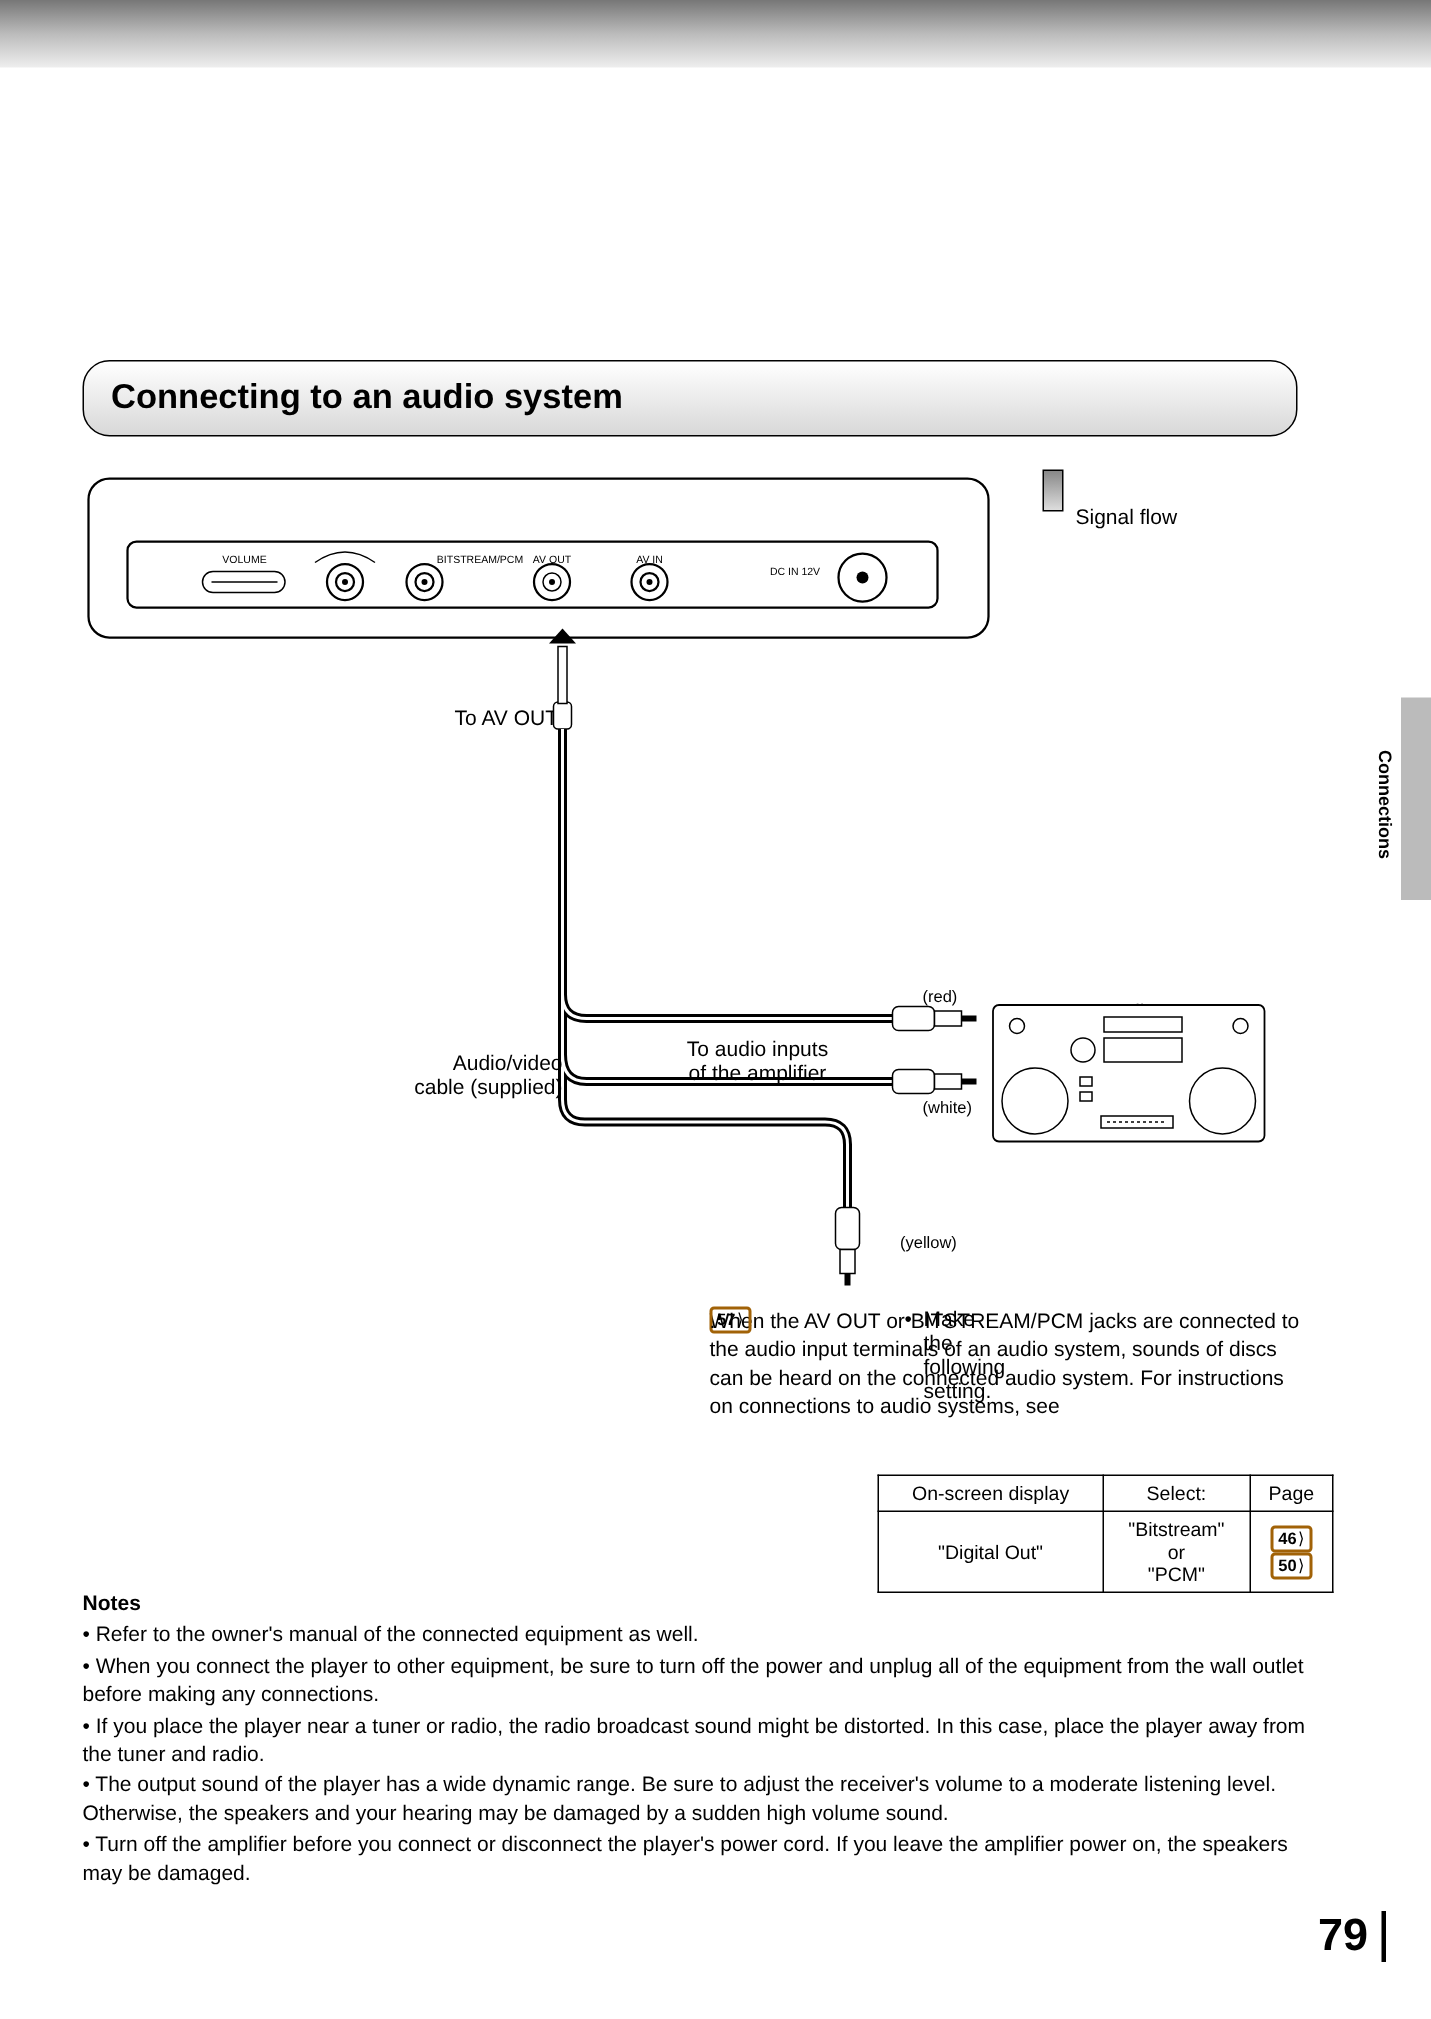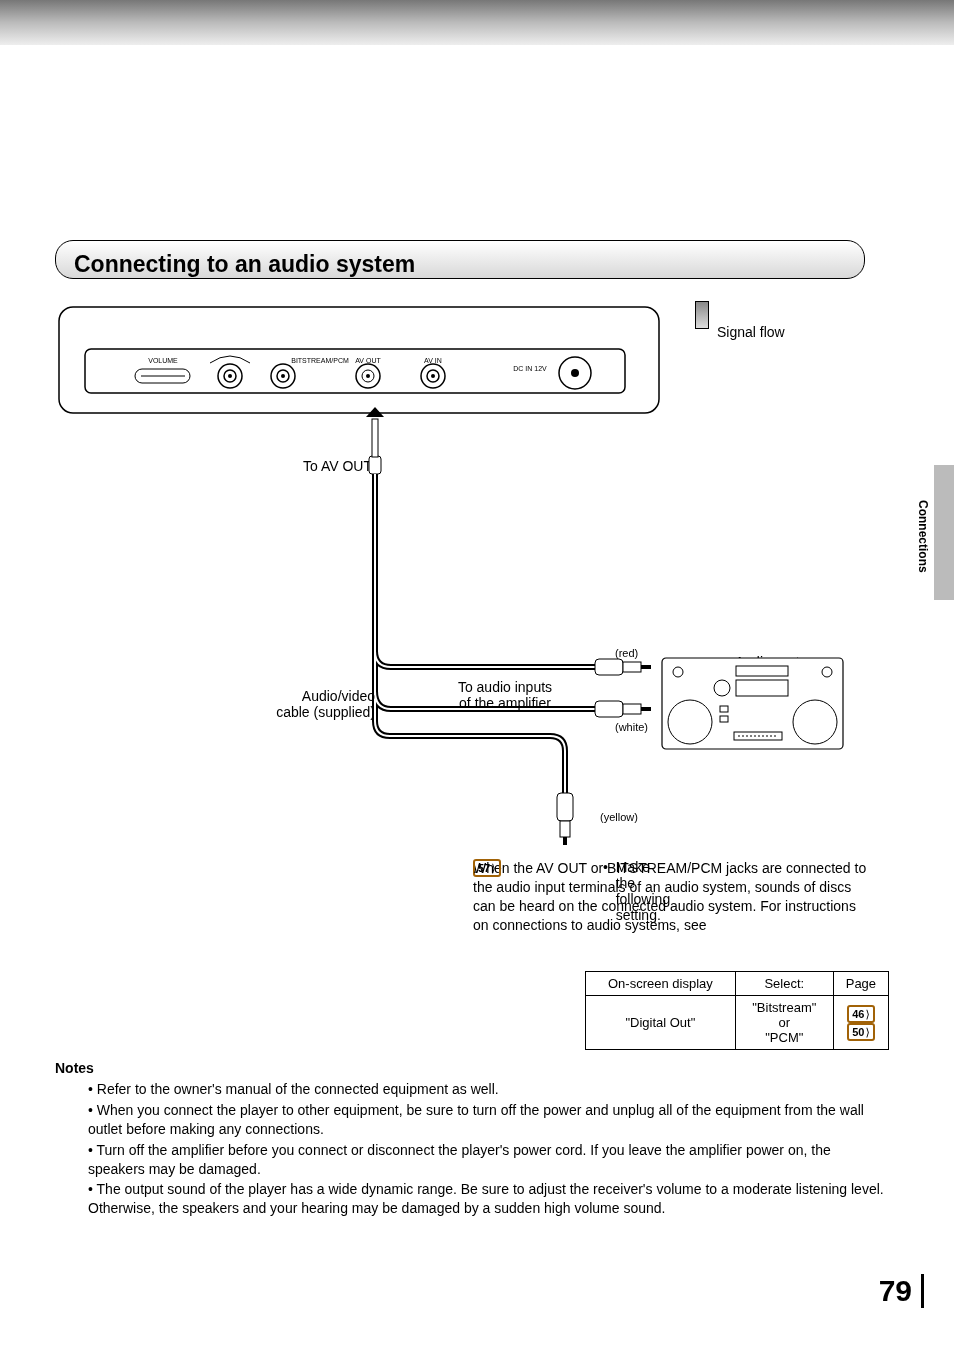"Connecting to an audio system" .titlebox { padding: 10px 18px 0 18px -> 10px 18px 12px 18px }
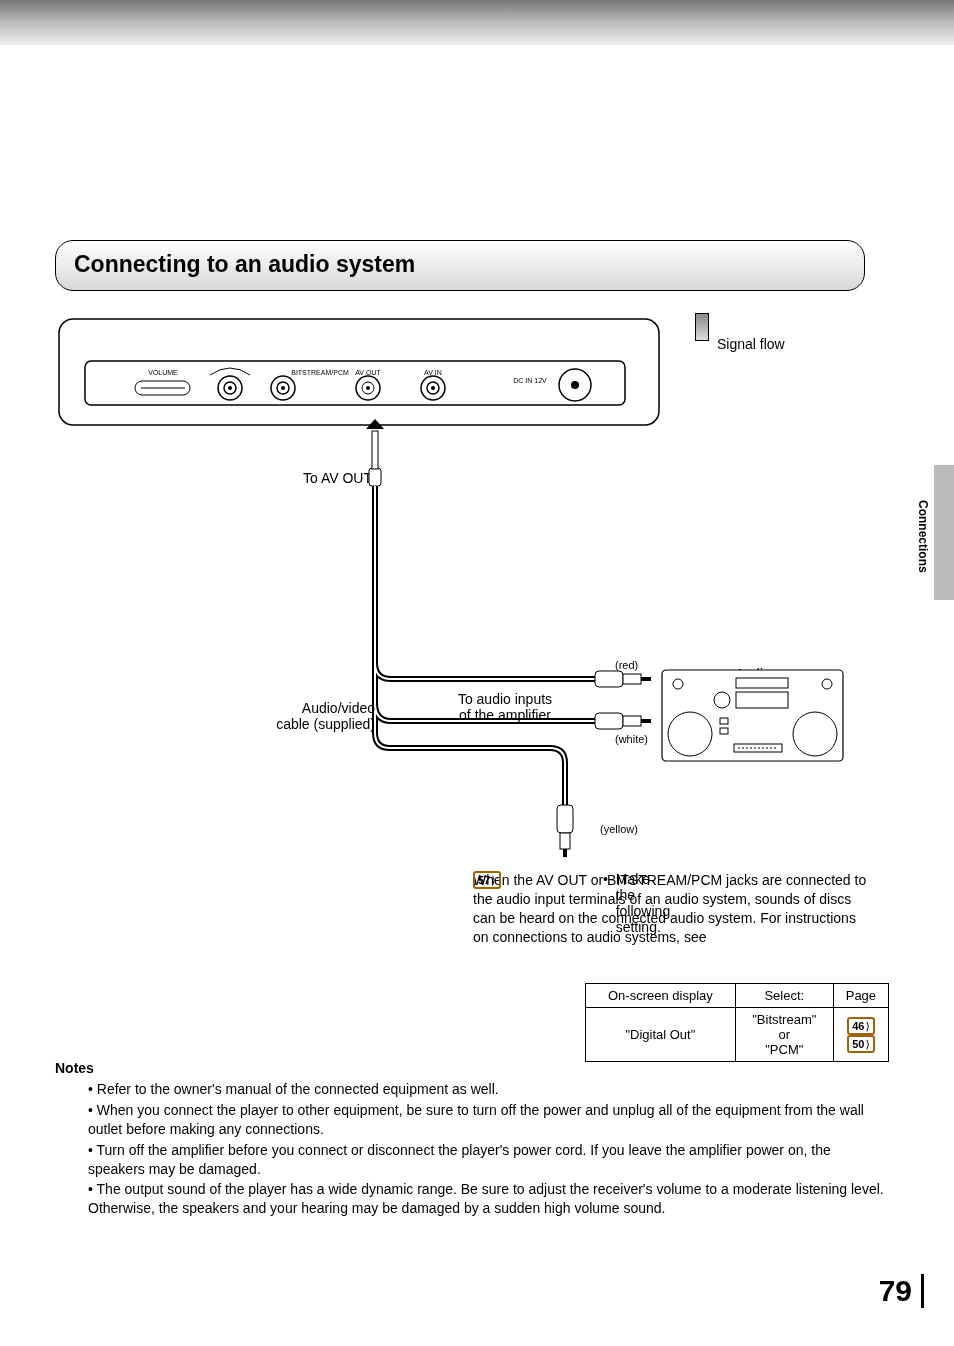"Refer to the owner's manual" .notes ul { margin-left: 33px -> none }
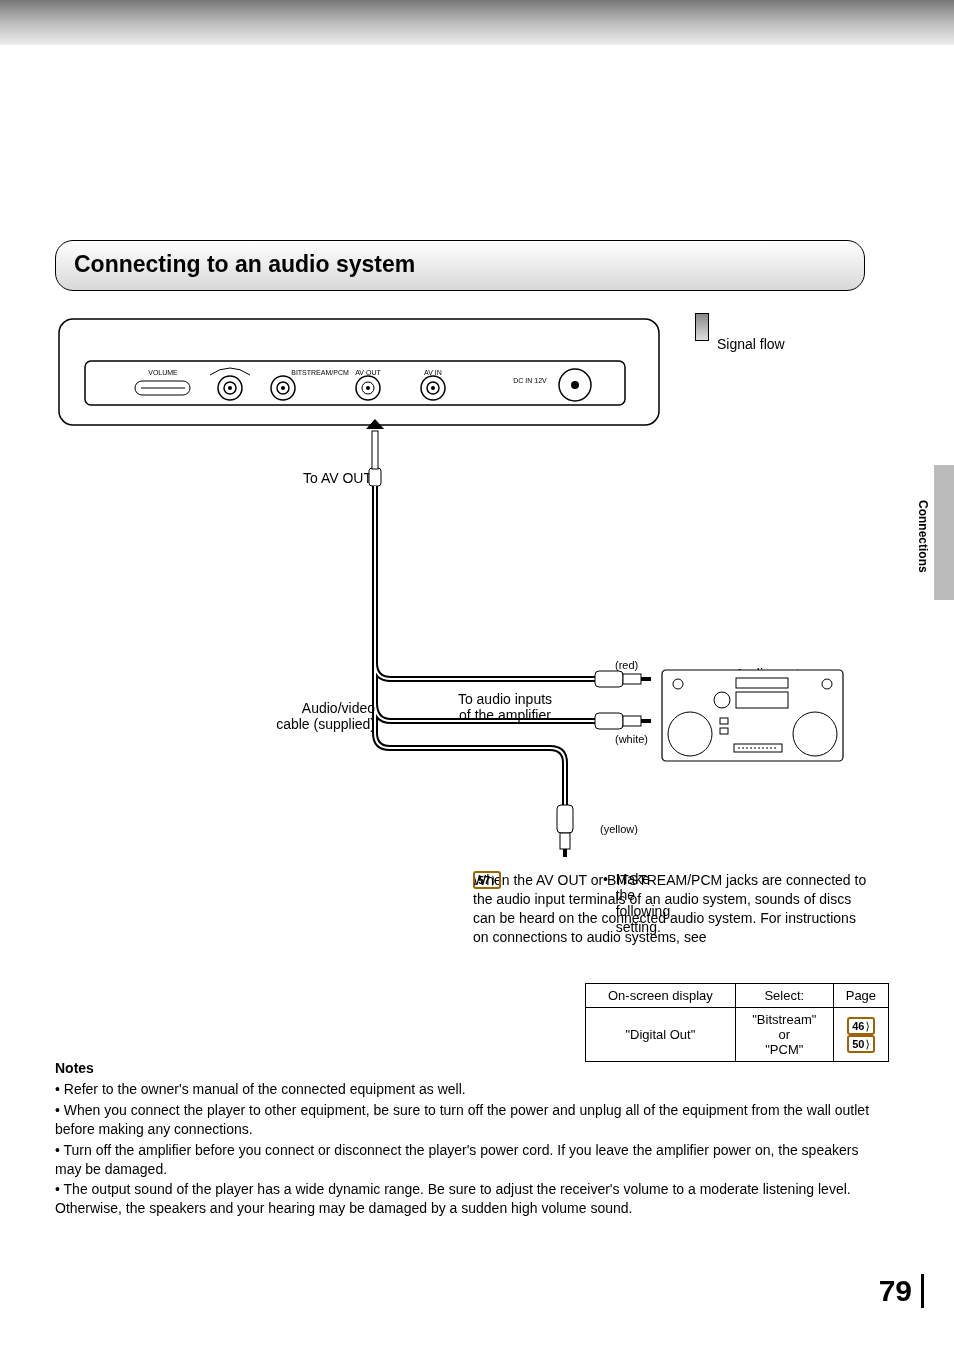"If you place the player" li { html: none -> <li>If you place the player near a tuner or radio, the radio broadcast sound might be distorted. In this case, place the player away from the tuner and radio.</li> }
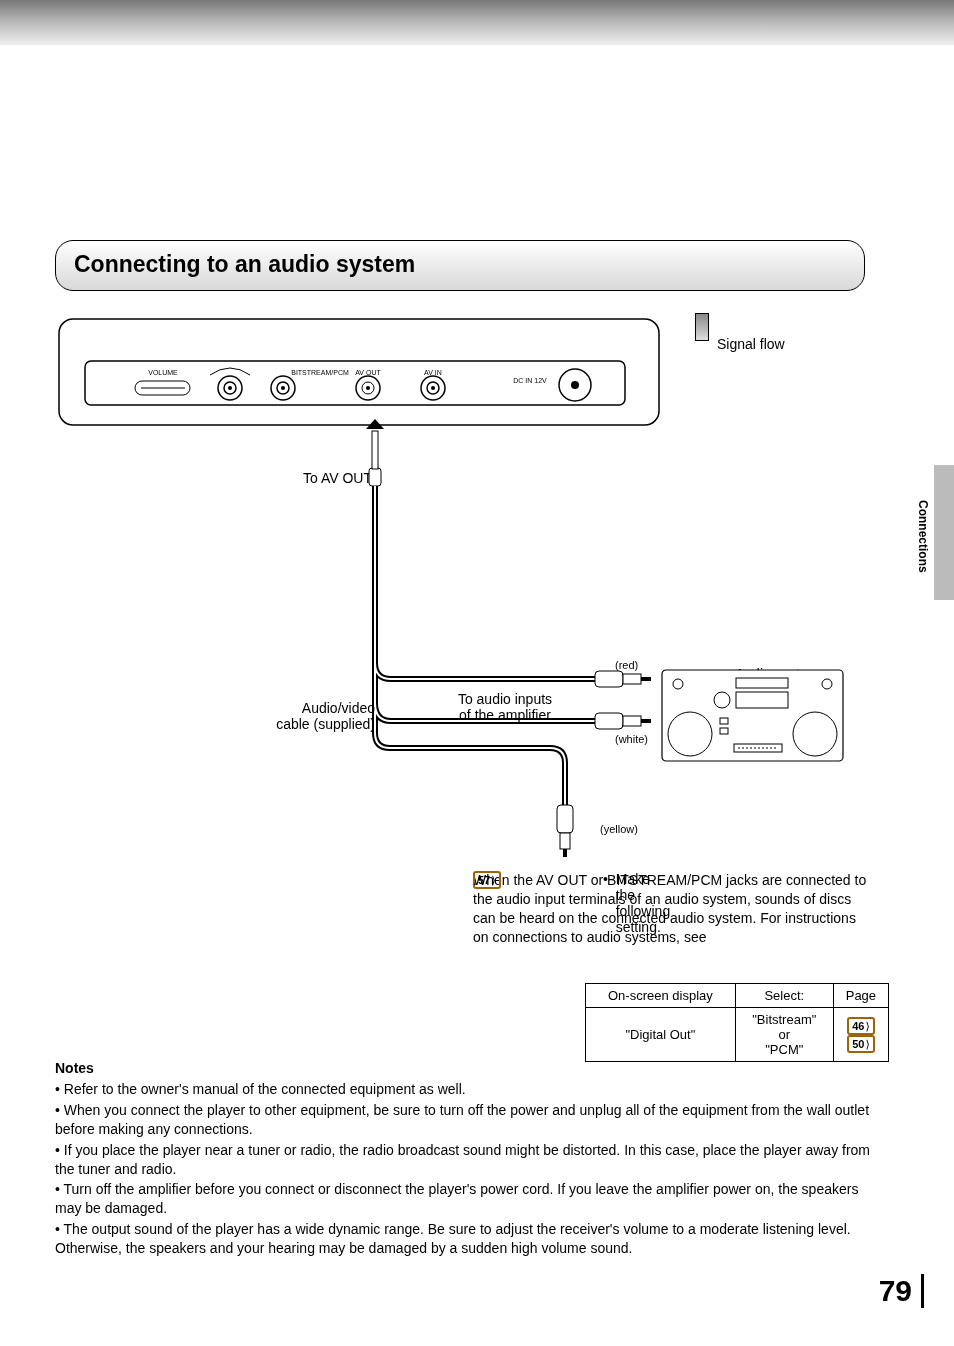"Turn off the amplifier before" li { order: before "The output sound of the" -> after "The output sound of the" }
